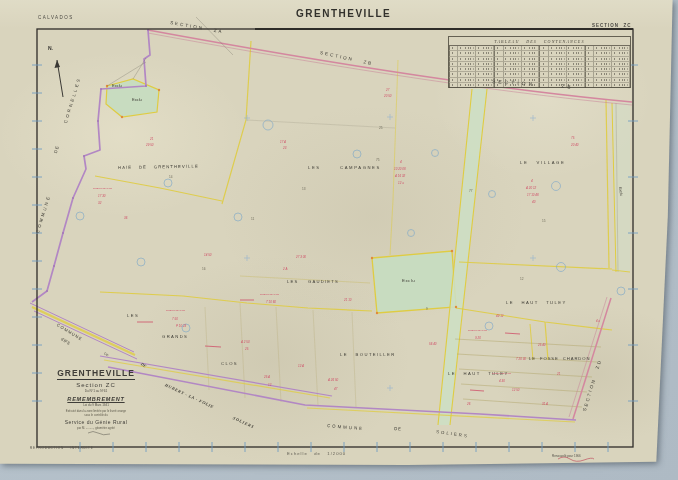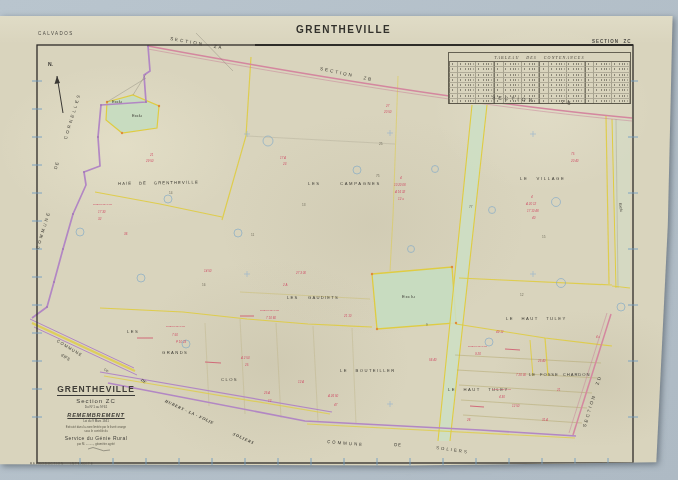"GRENTHEVILLE" .paper { margin-top: 16px -> none }
